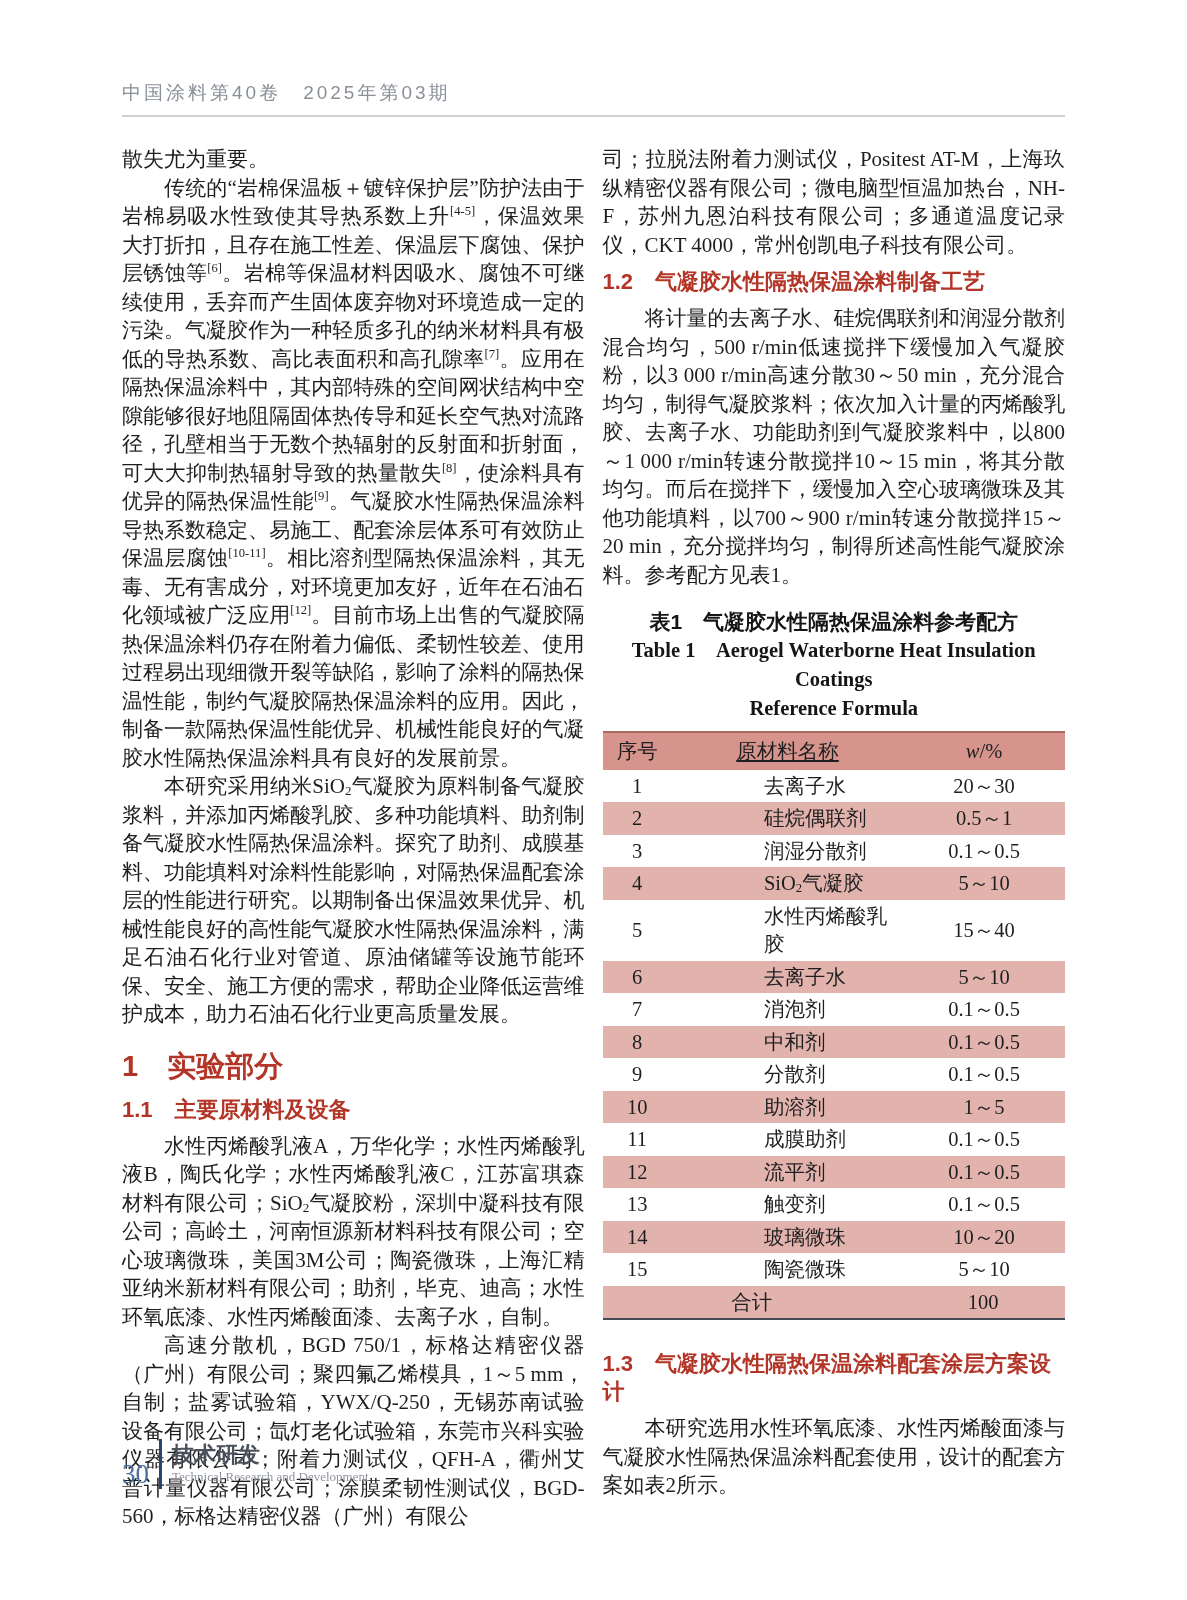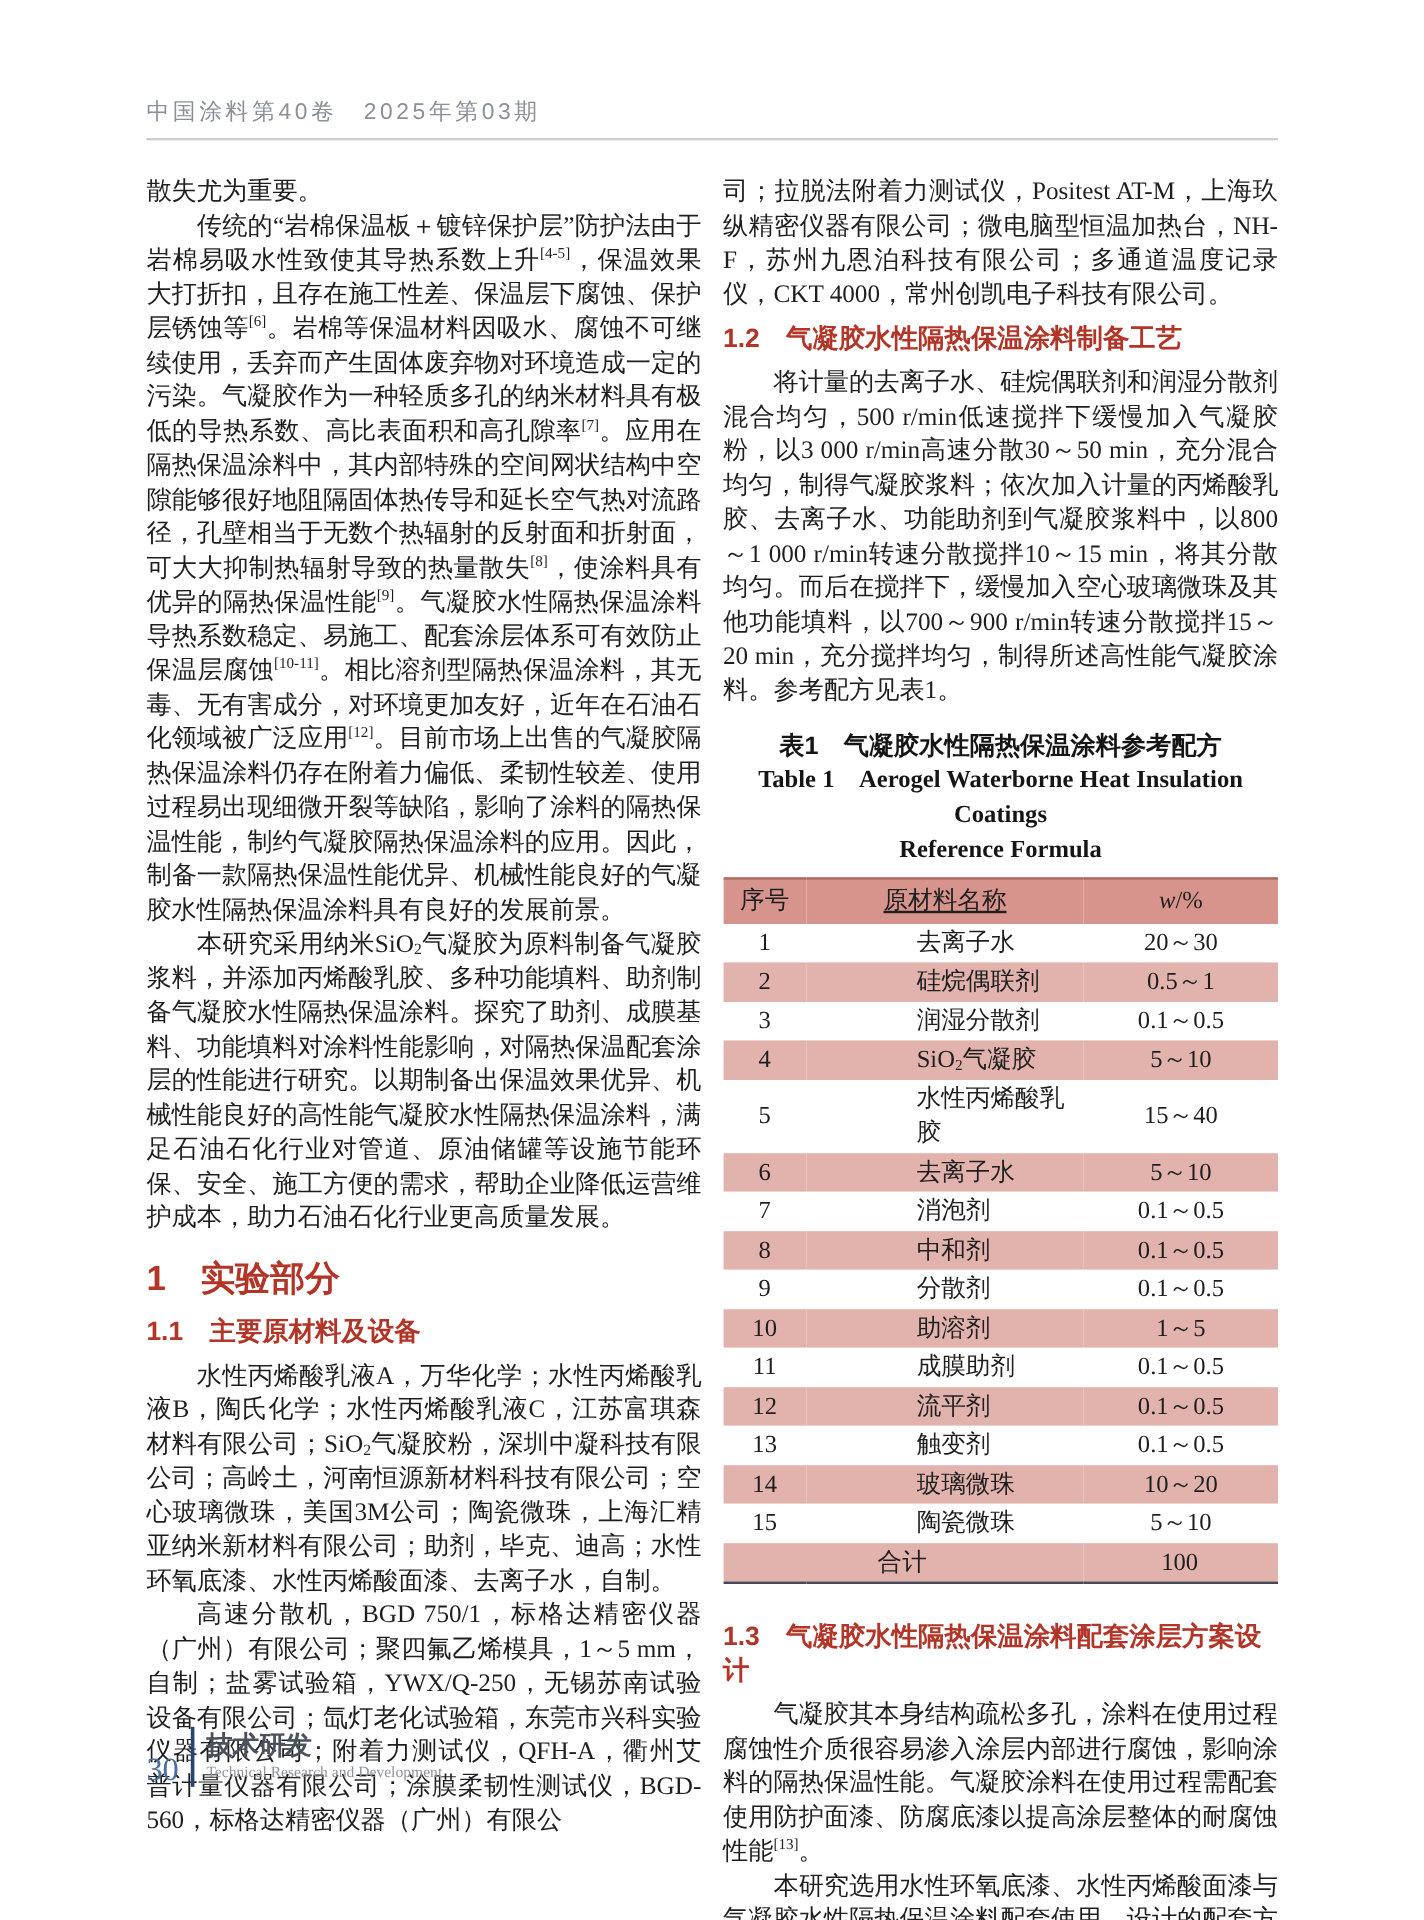"气凝胶其本身结构疏松多孔，涂料在使用过程腐蚀性介质很容易渗入涂层内部进行腐蚀，影" p { html: <p>气凝胶其本身结构疏松多孔，涂料在使用过程腐蚀性介质很容易渗入涂层内部进行腐蚀，影响涂料的隔热保温性能。气凝胶涂料在使用过程需配套使用防护面漆、防腐底漆以提高涂层整体的耐腐蚀性能<sup>[13]</sup>。</p> -> none }
